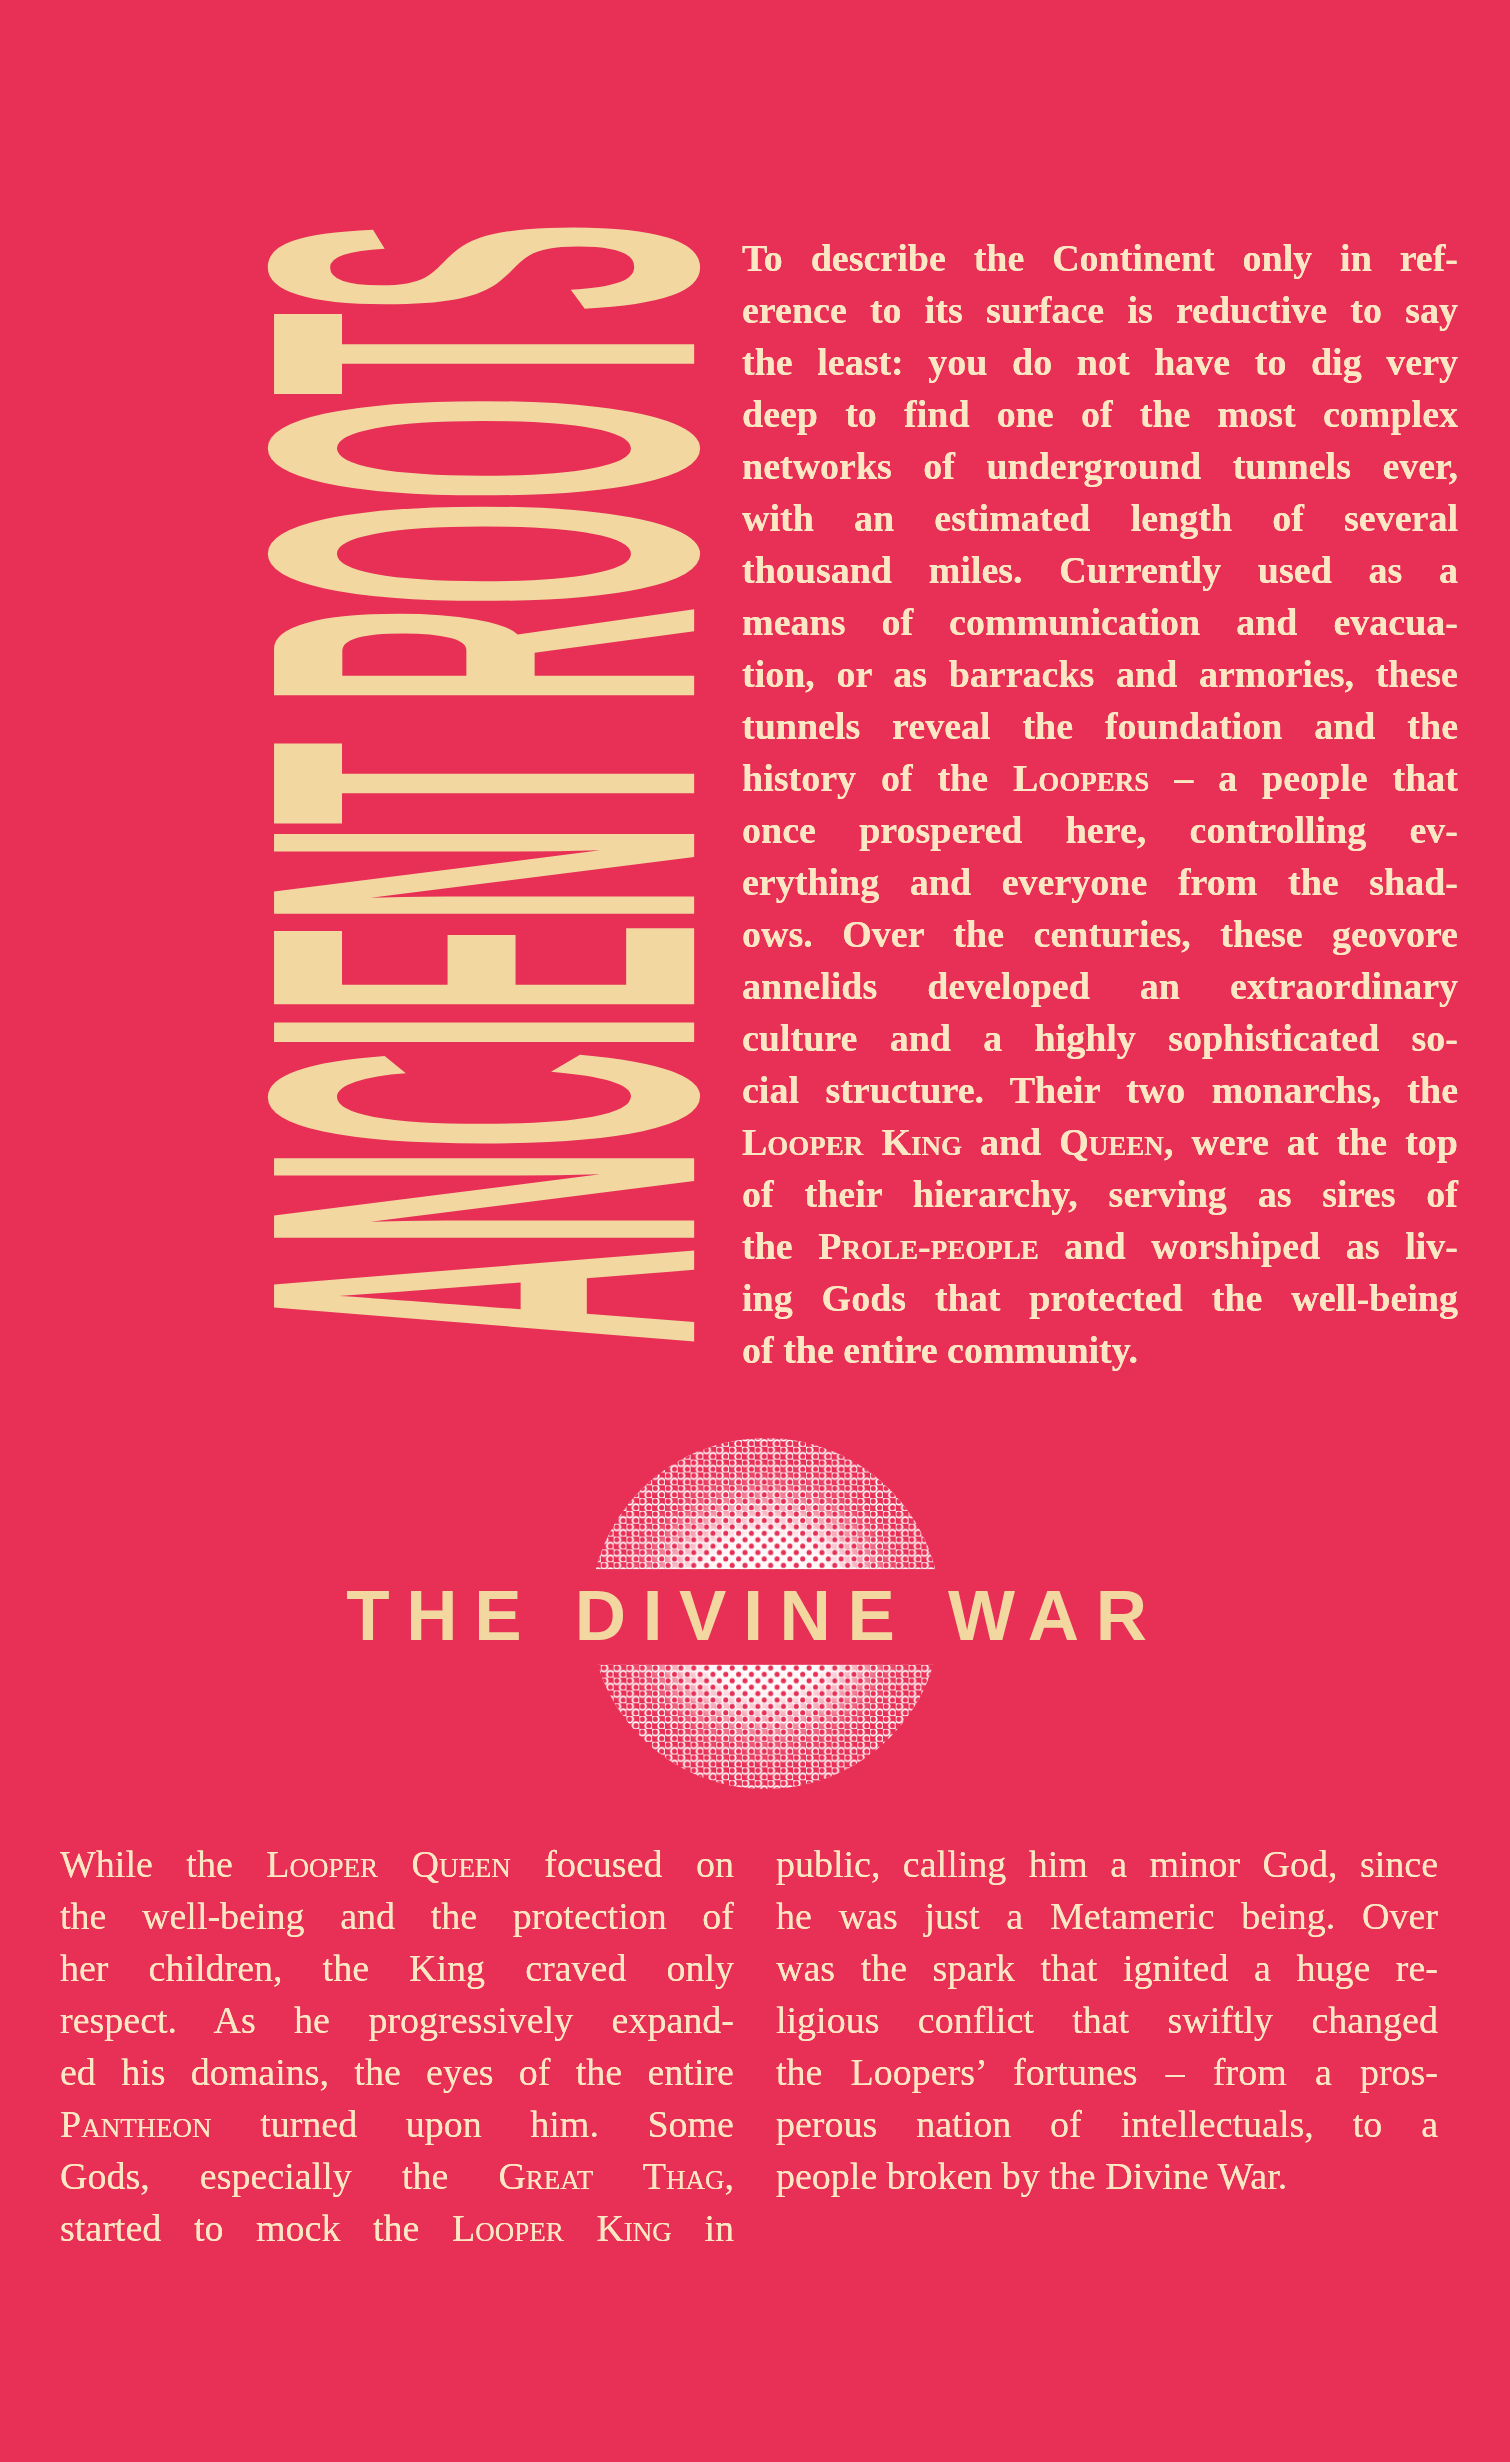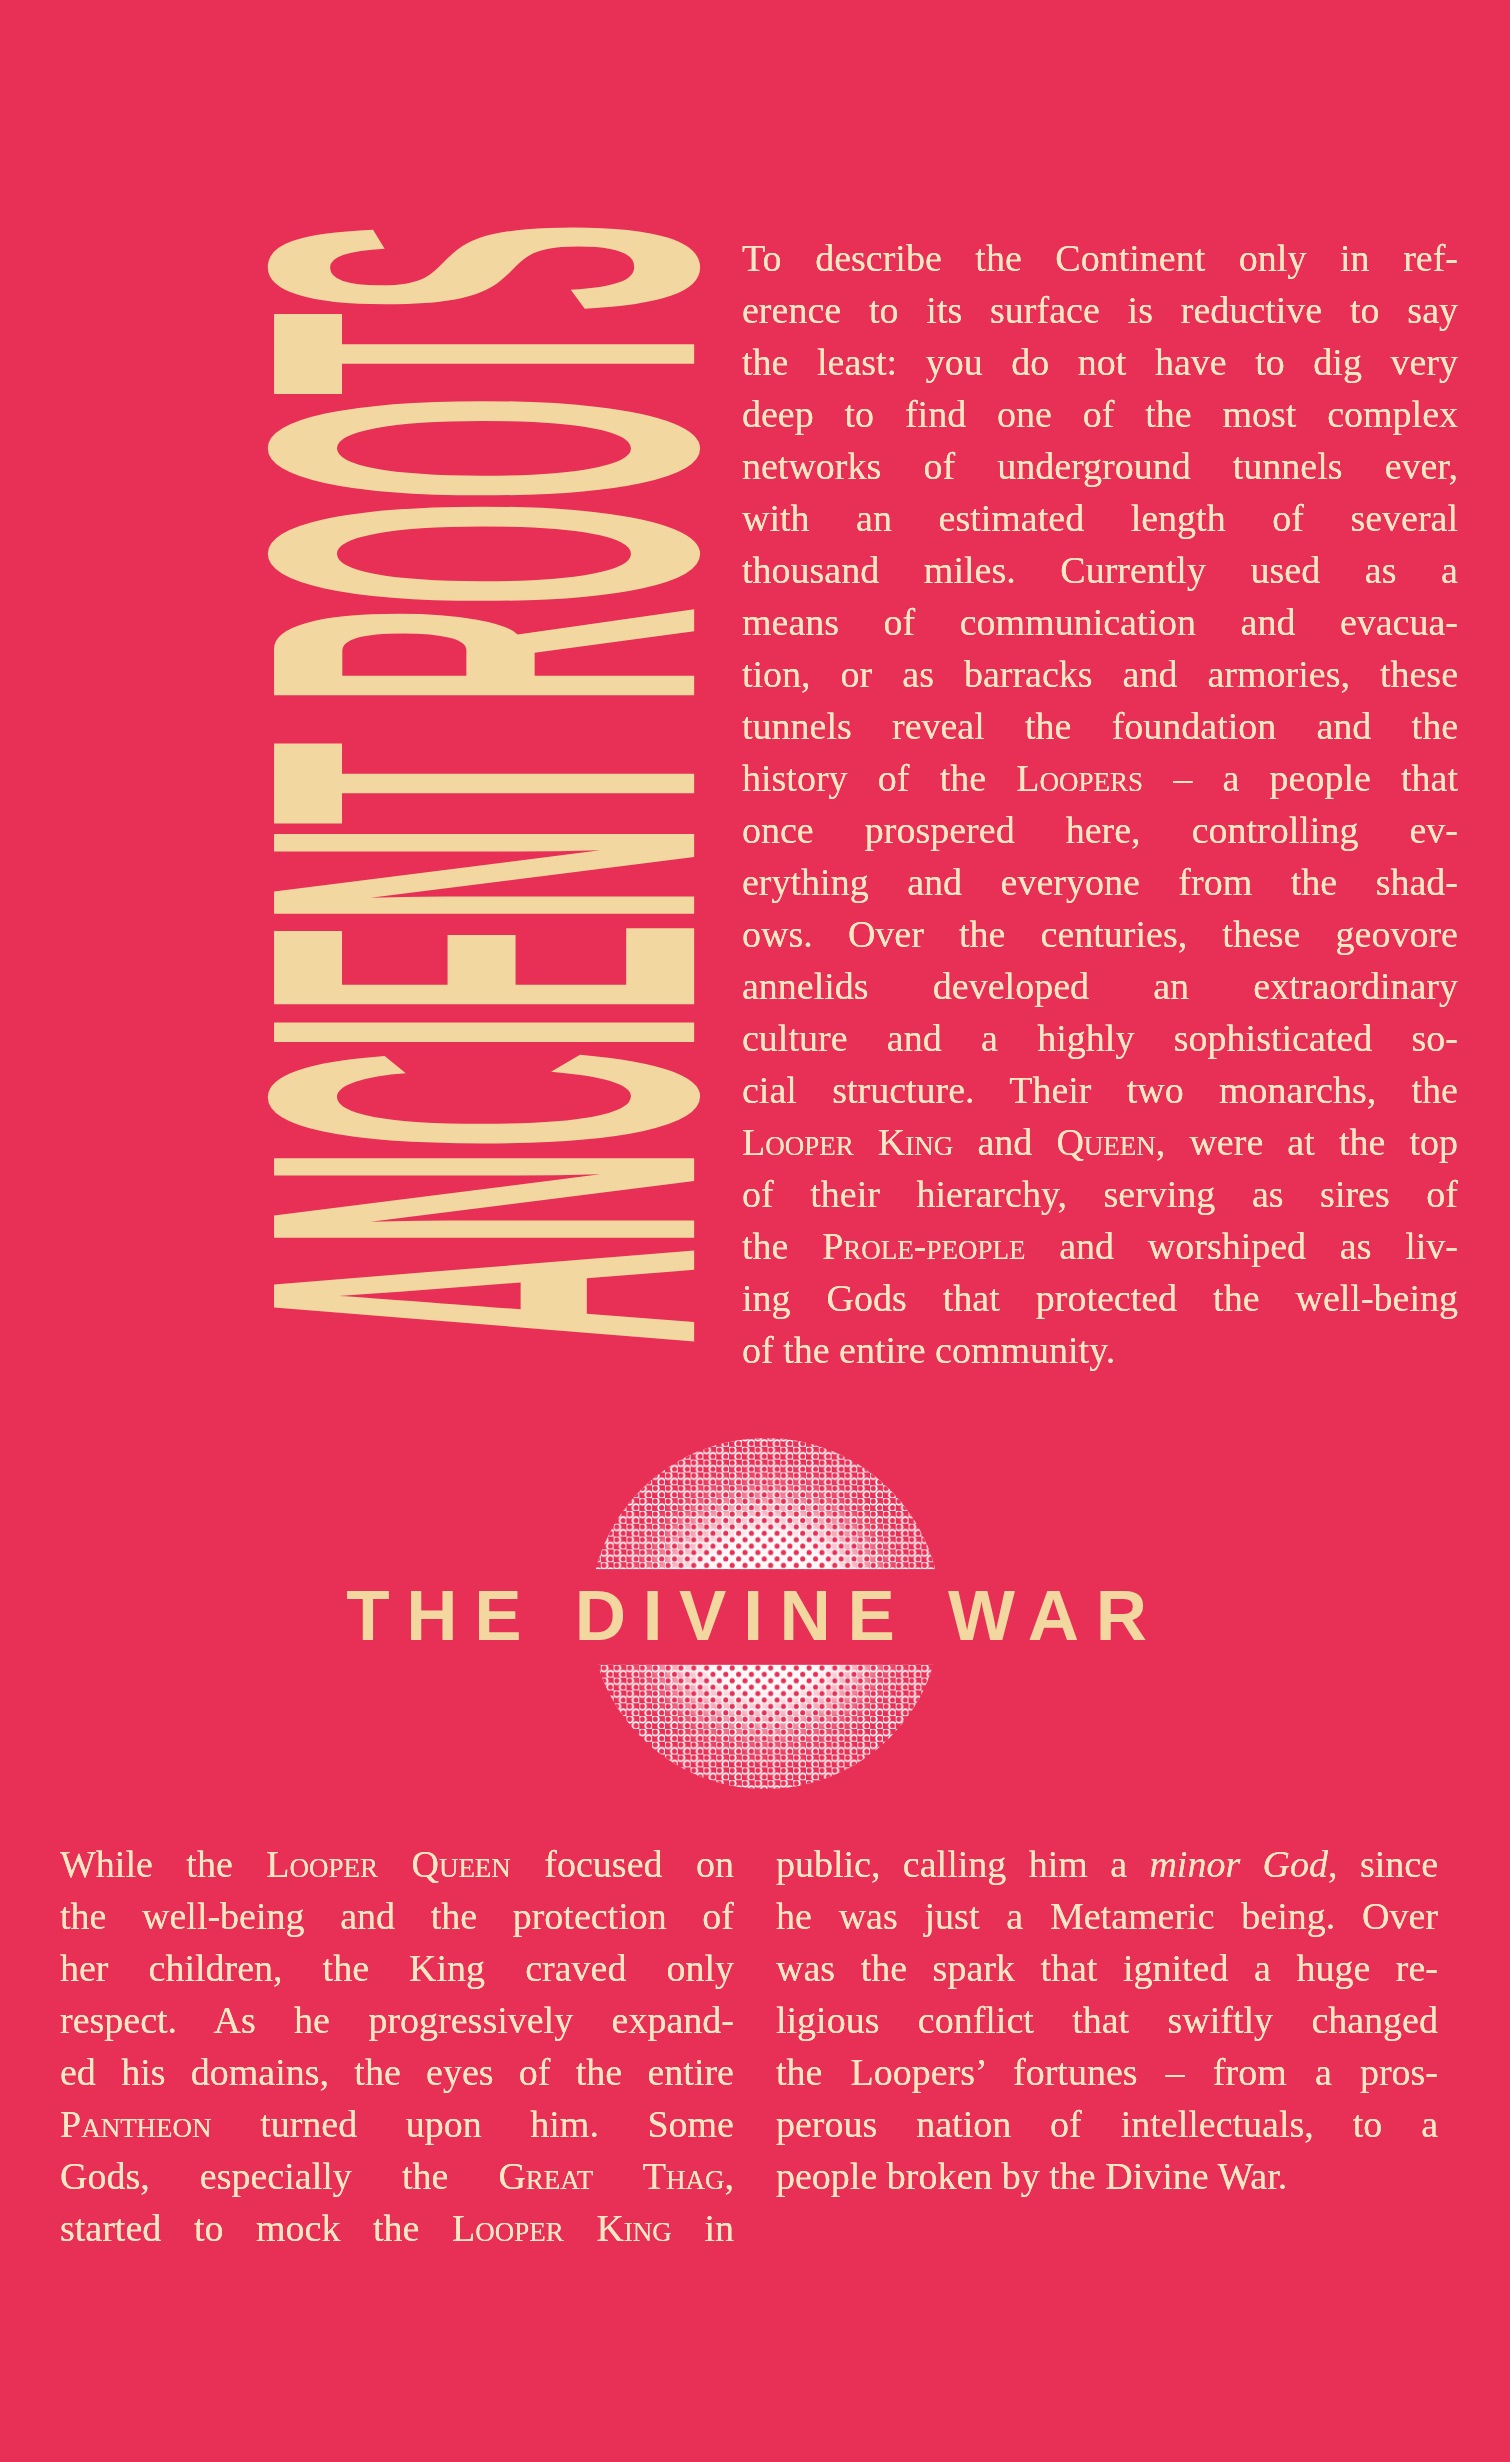"To describe the Continent only" .intro { font-weight: none -> bold }
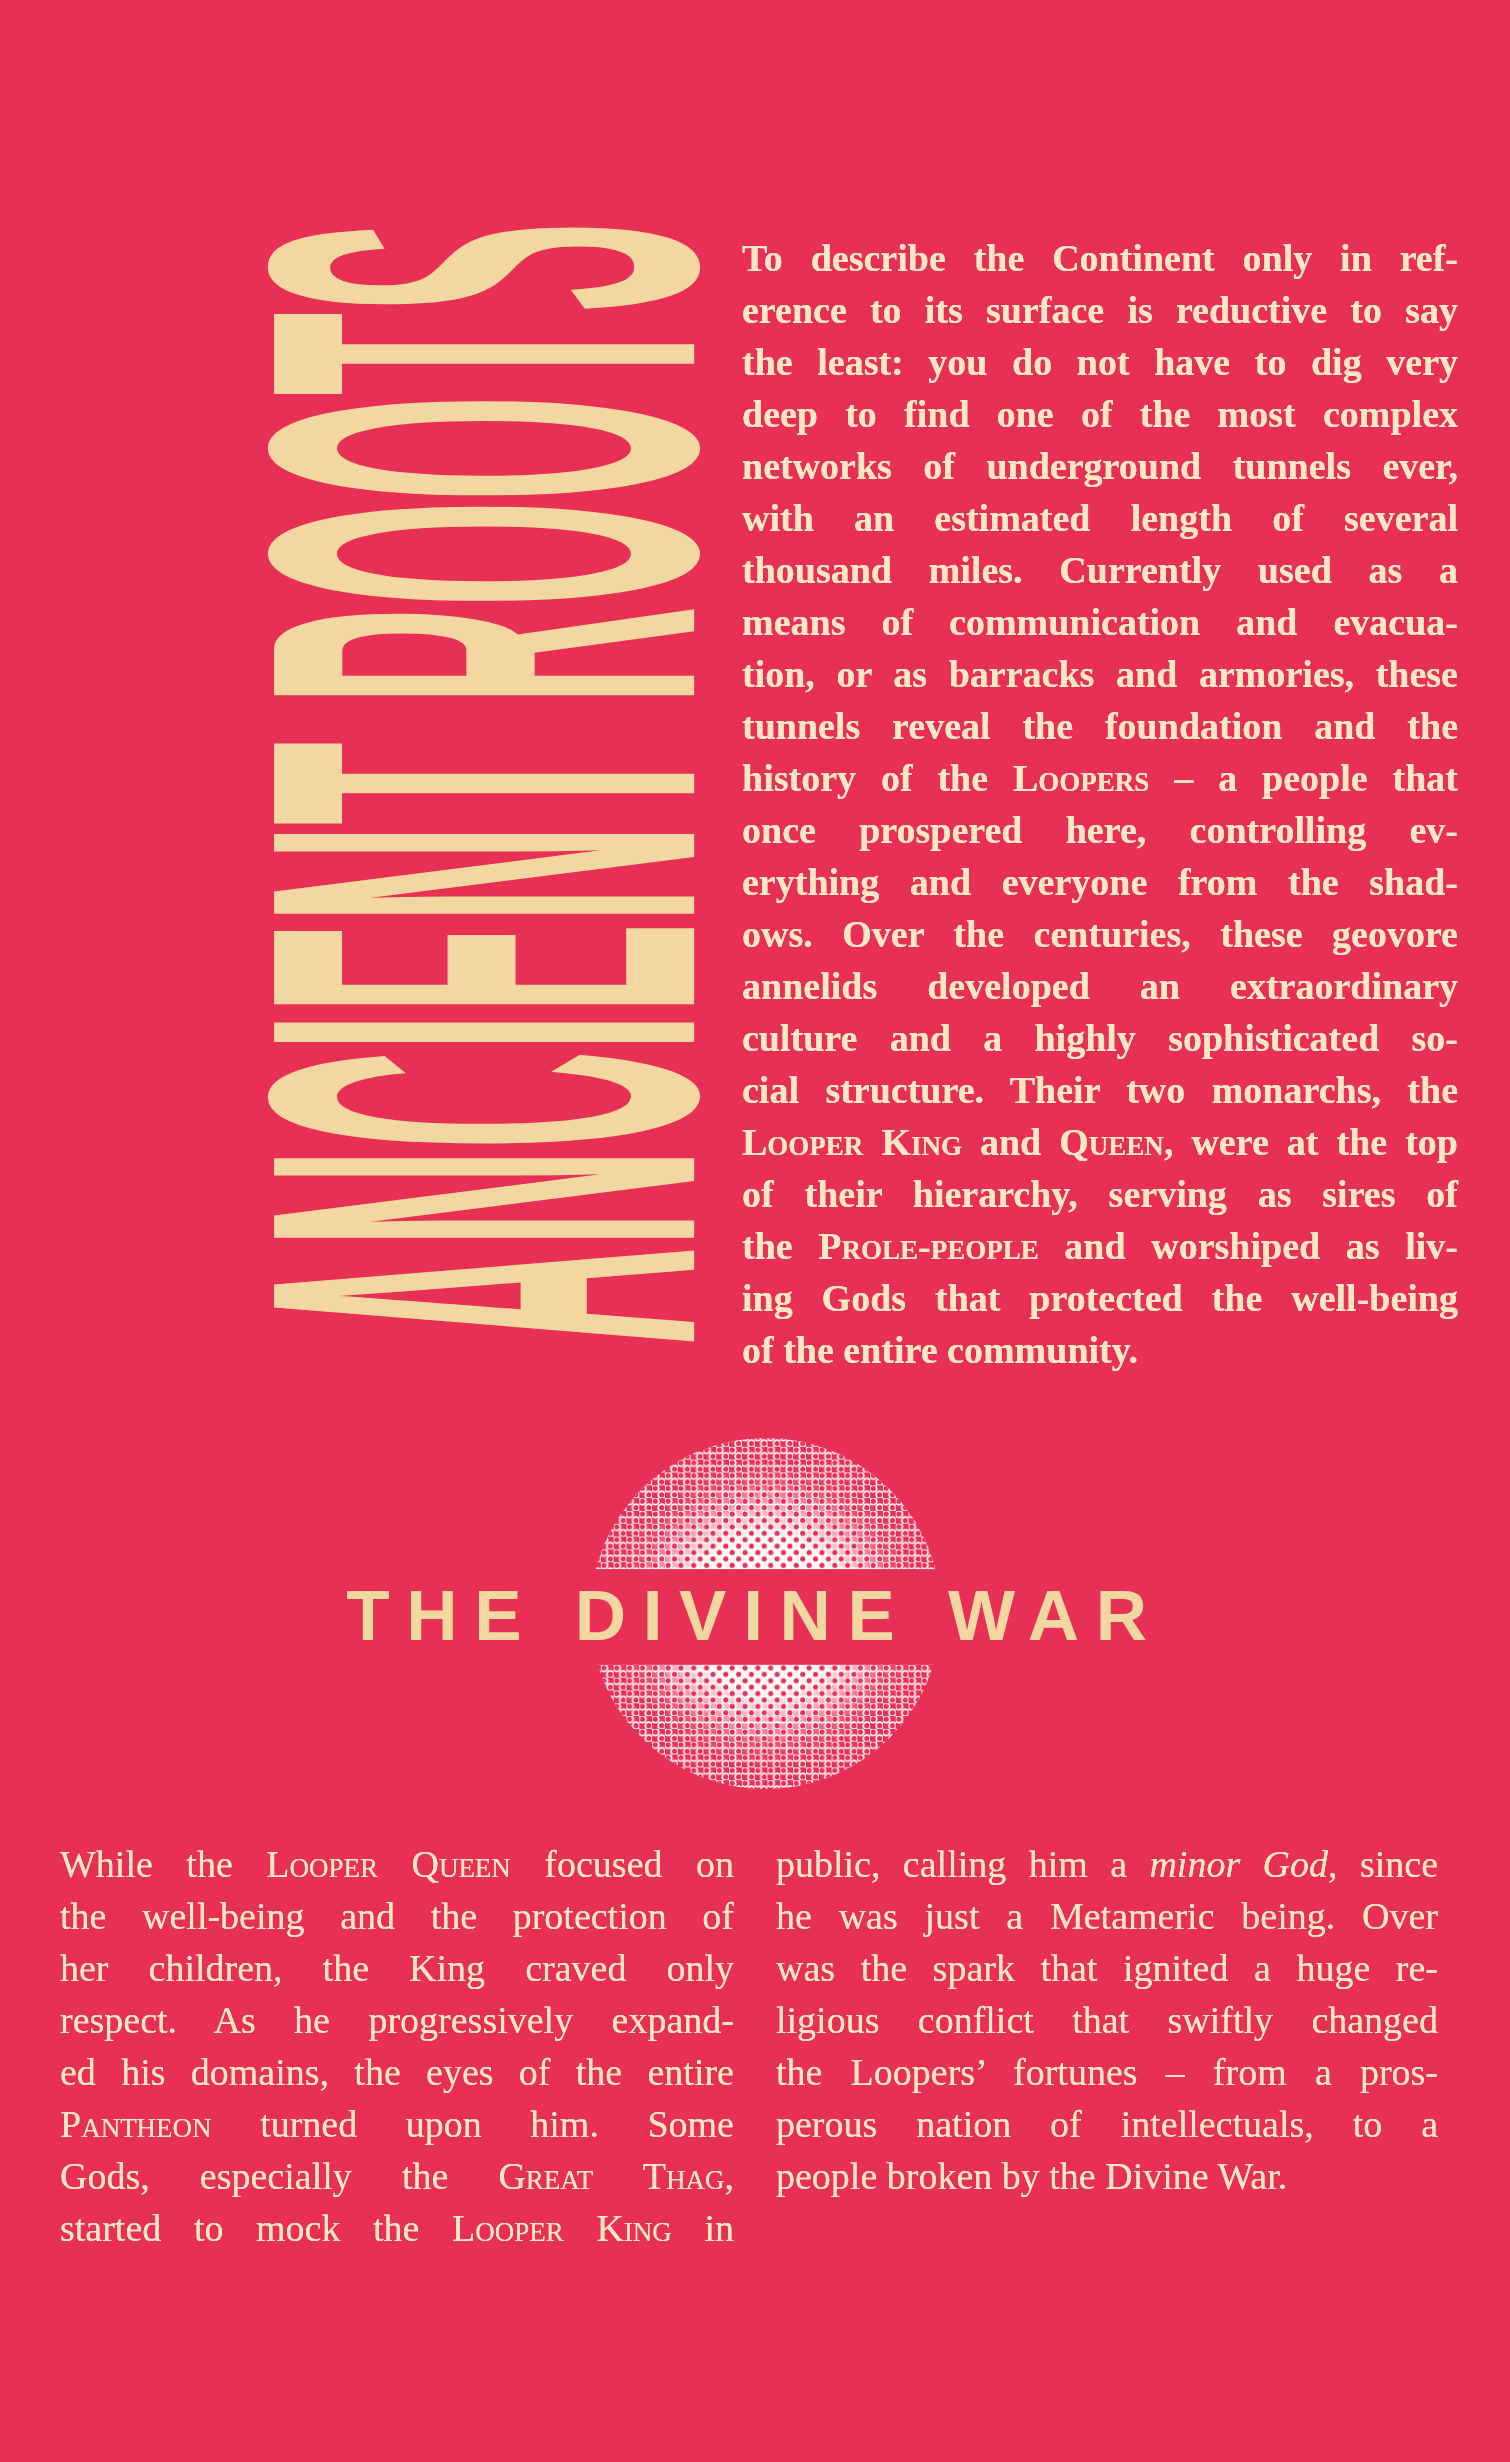"minor God" .i { font-style: italic -> none }
